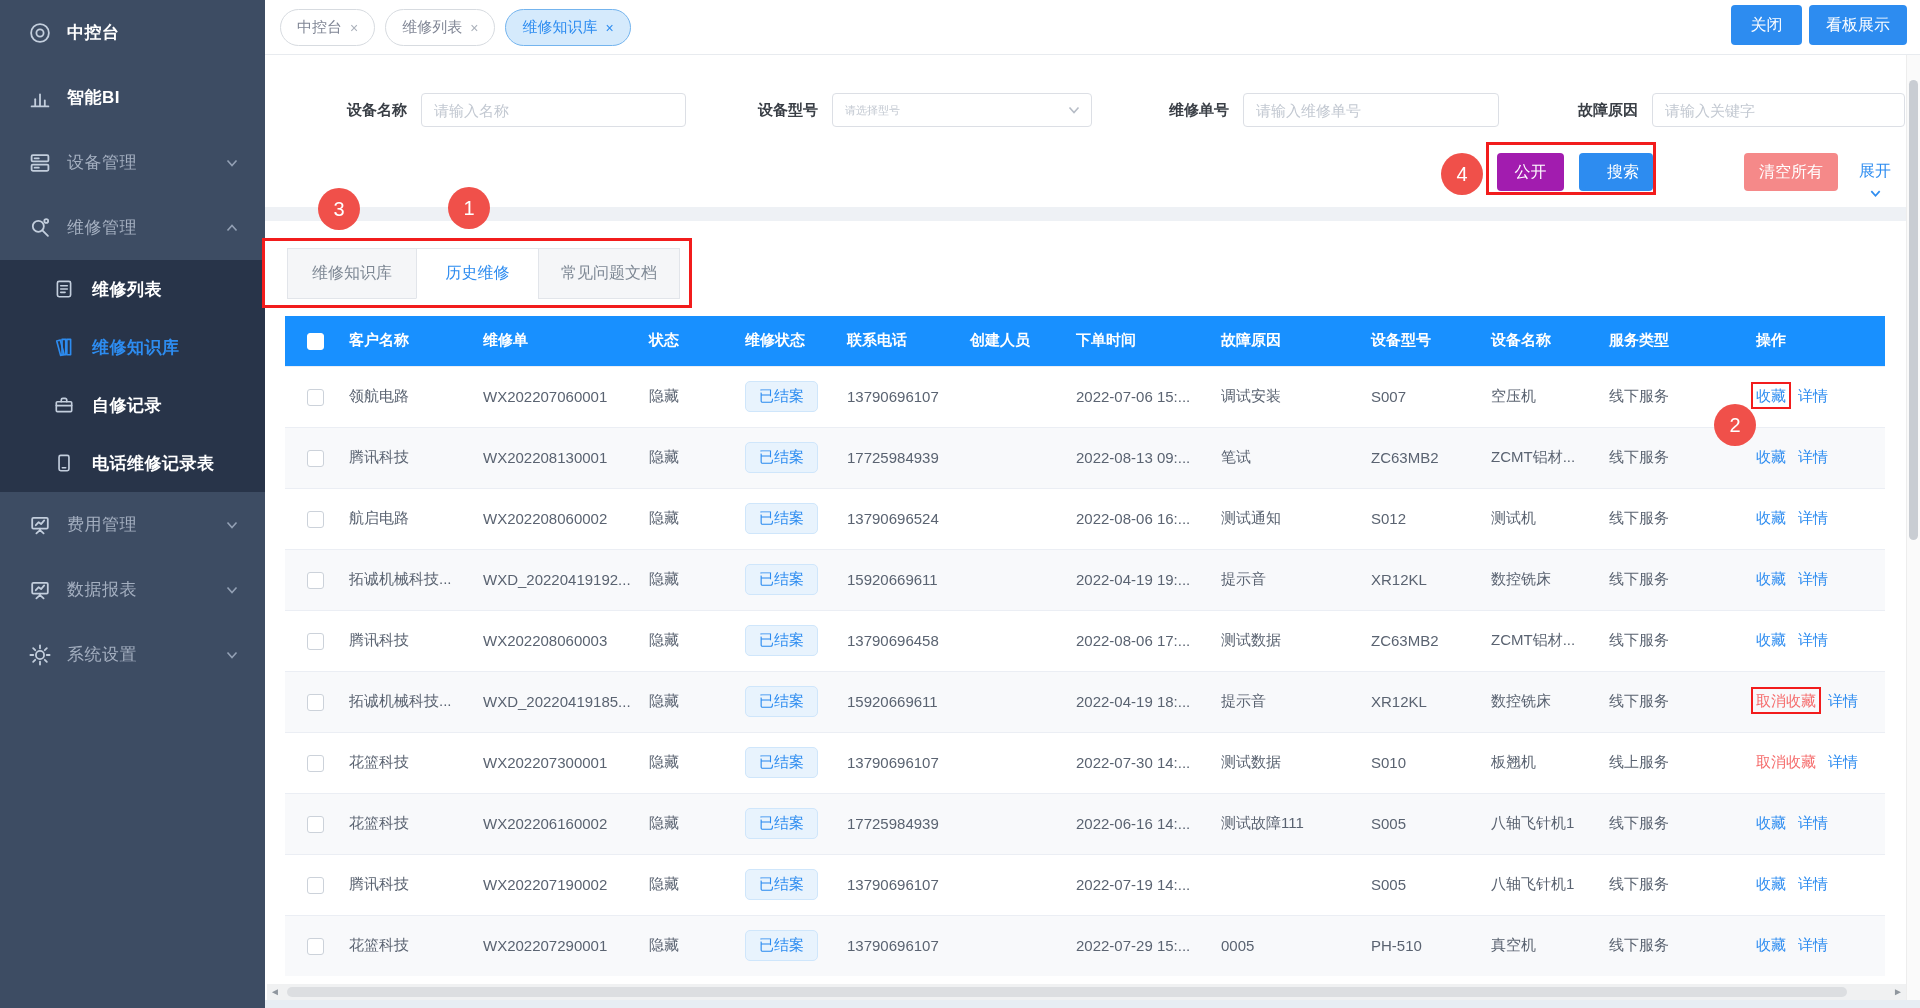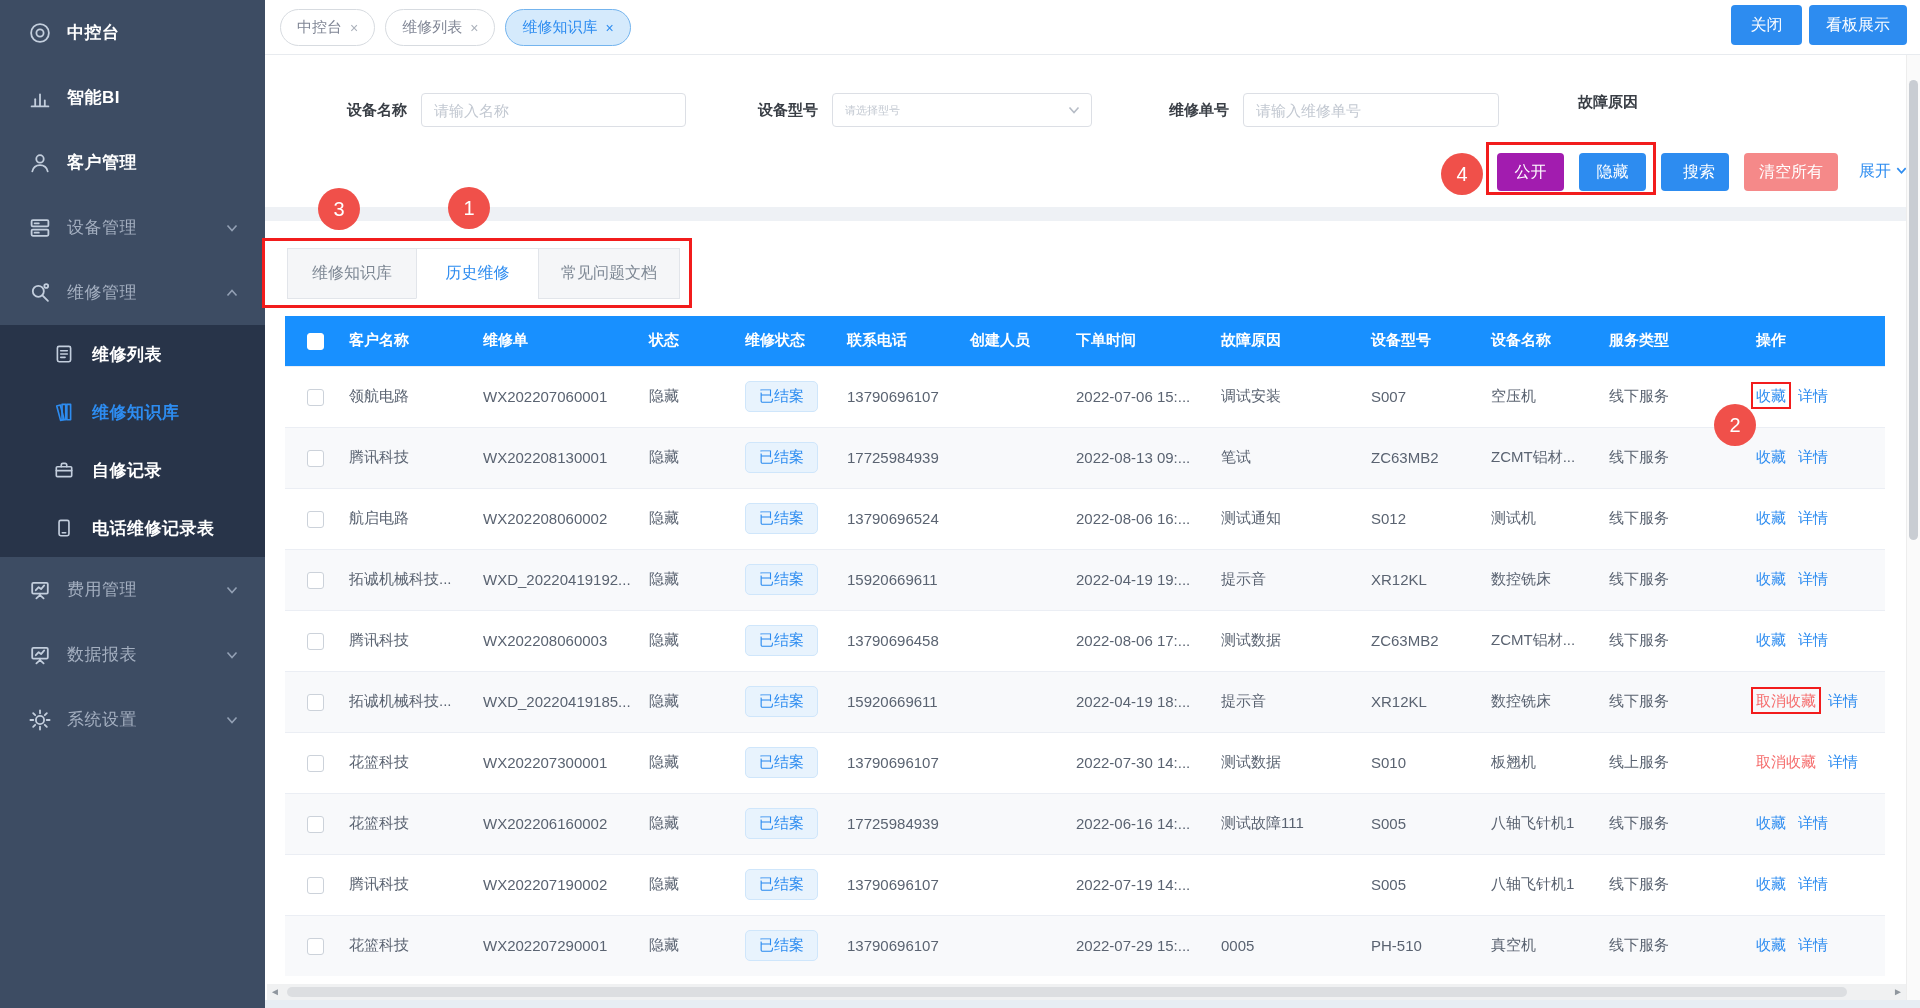"请输入关键字" div.fctrl { html: none -> <div> <input> </div> }
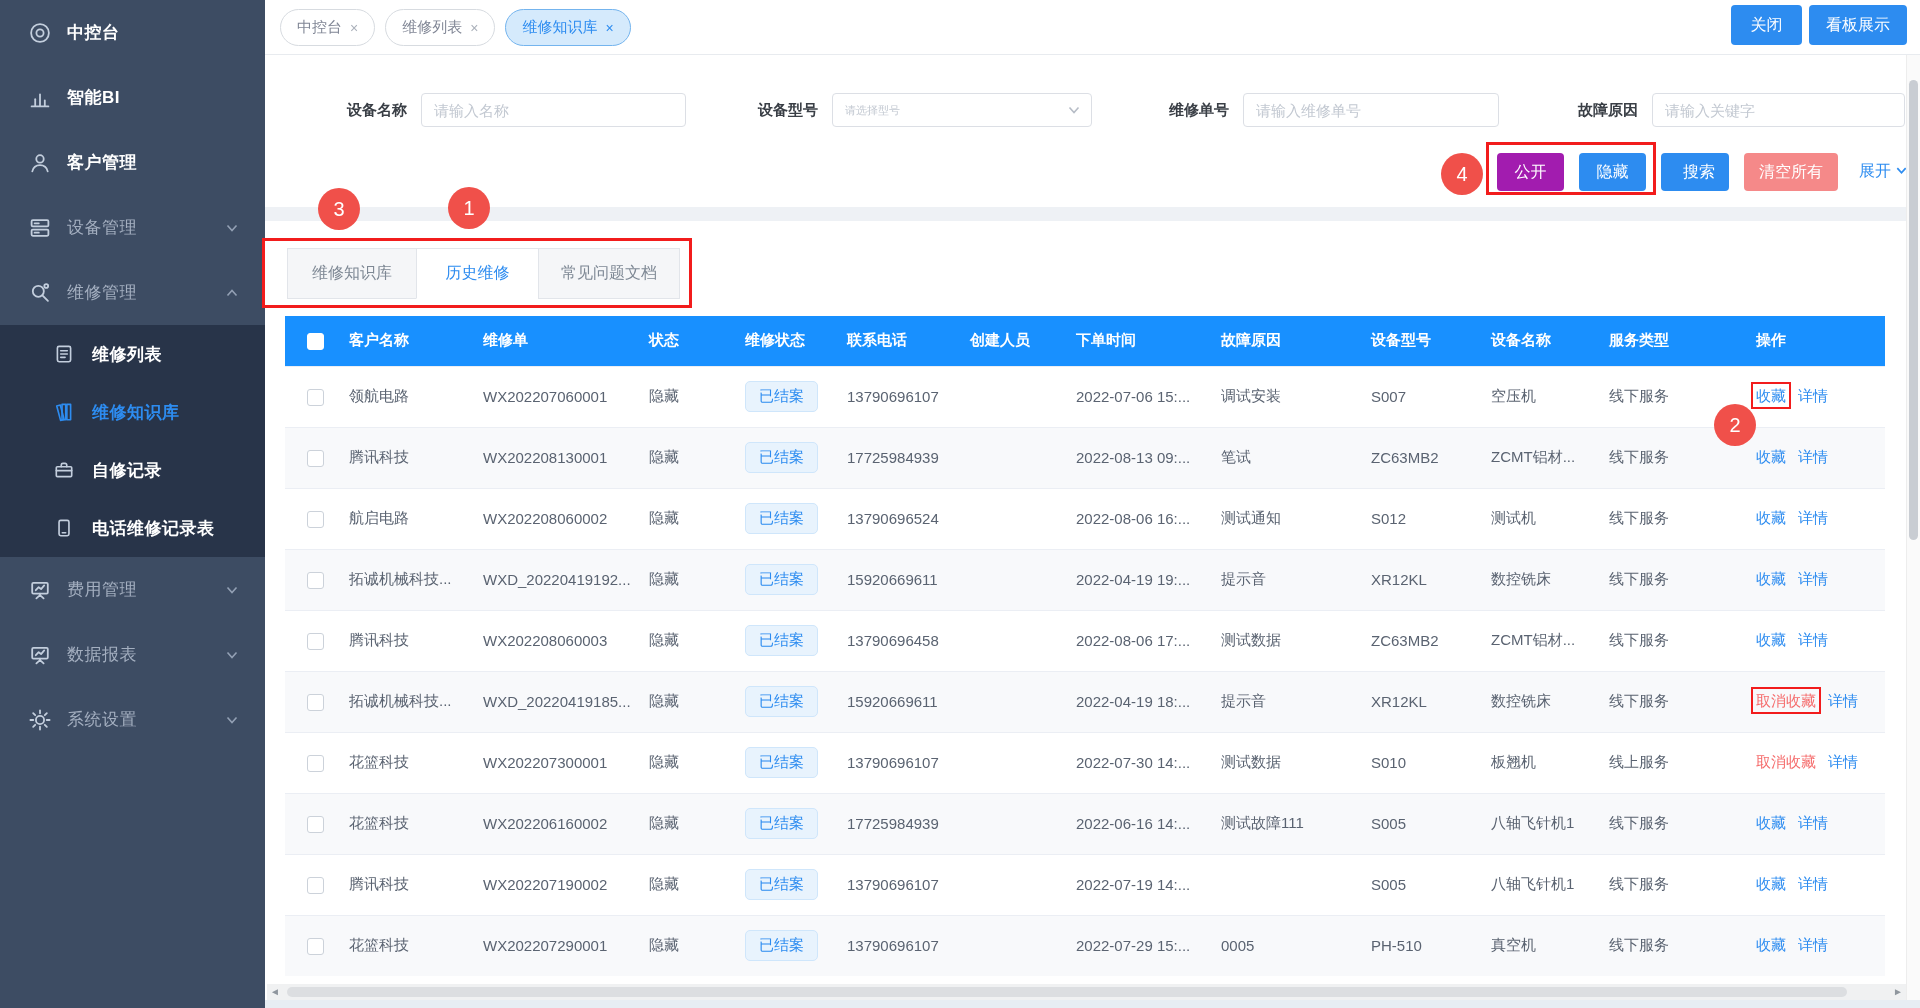"客户管理" div.side-item { html: <div> <span> <svg> <circle></circle> <path></path> </svg> </span> <span>客户管理</span> </div> -> none }
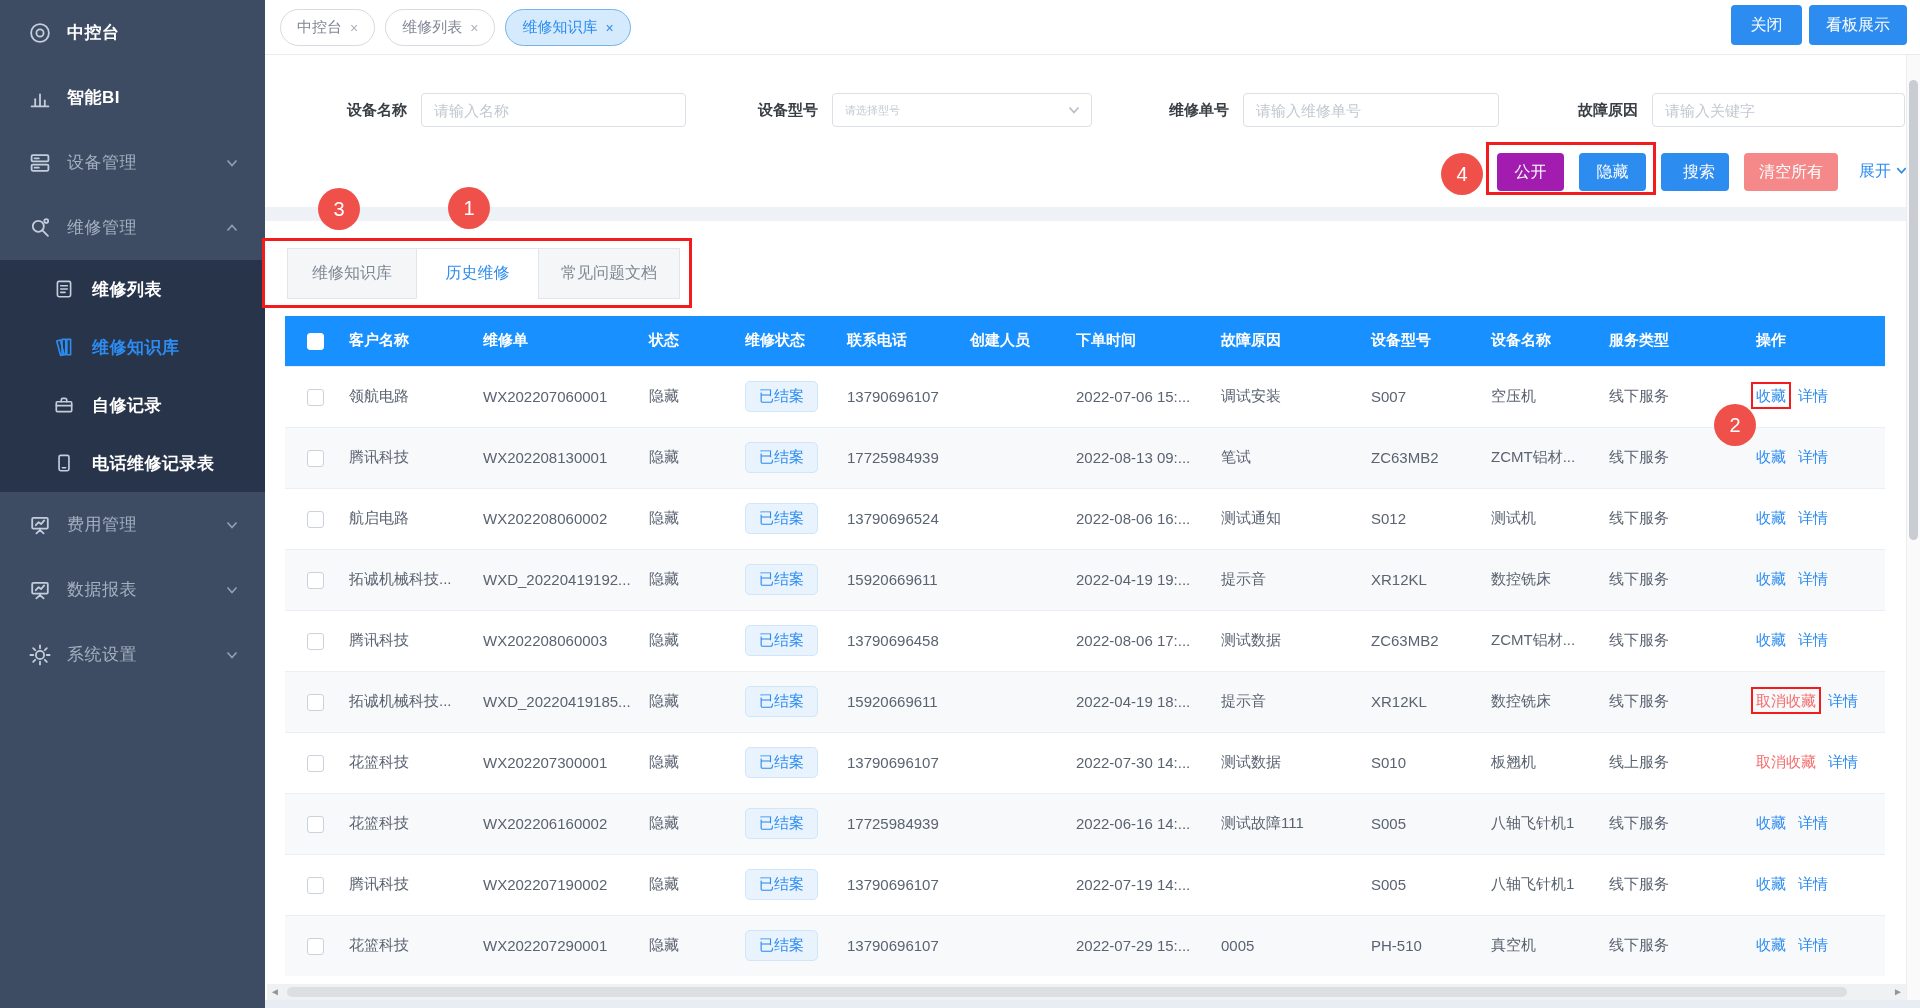"搜索" .btn-search { left: 1396px -> 1320px }
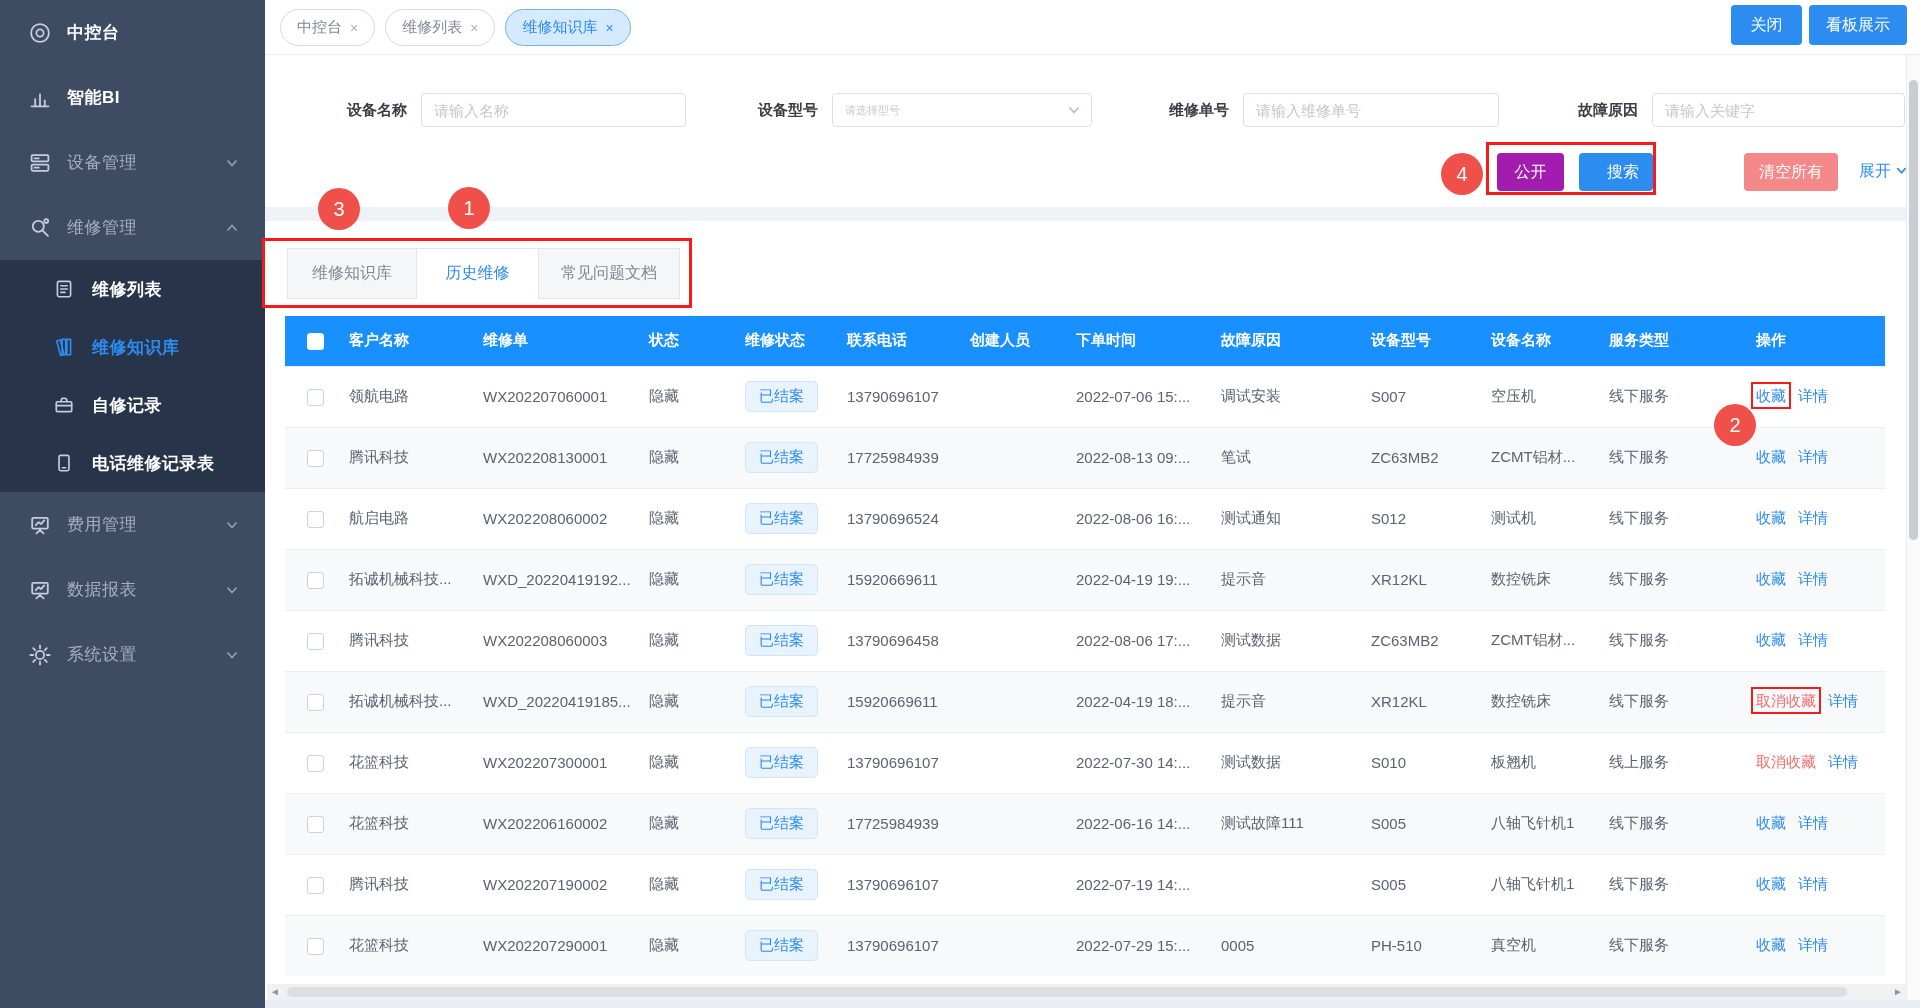"展开" .link-expand { flex-direction: none -> column }
